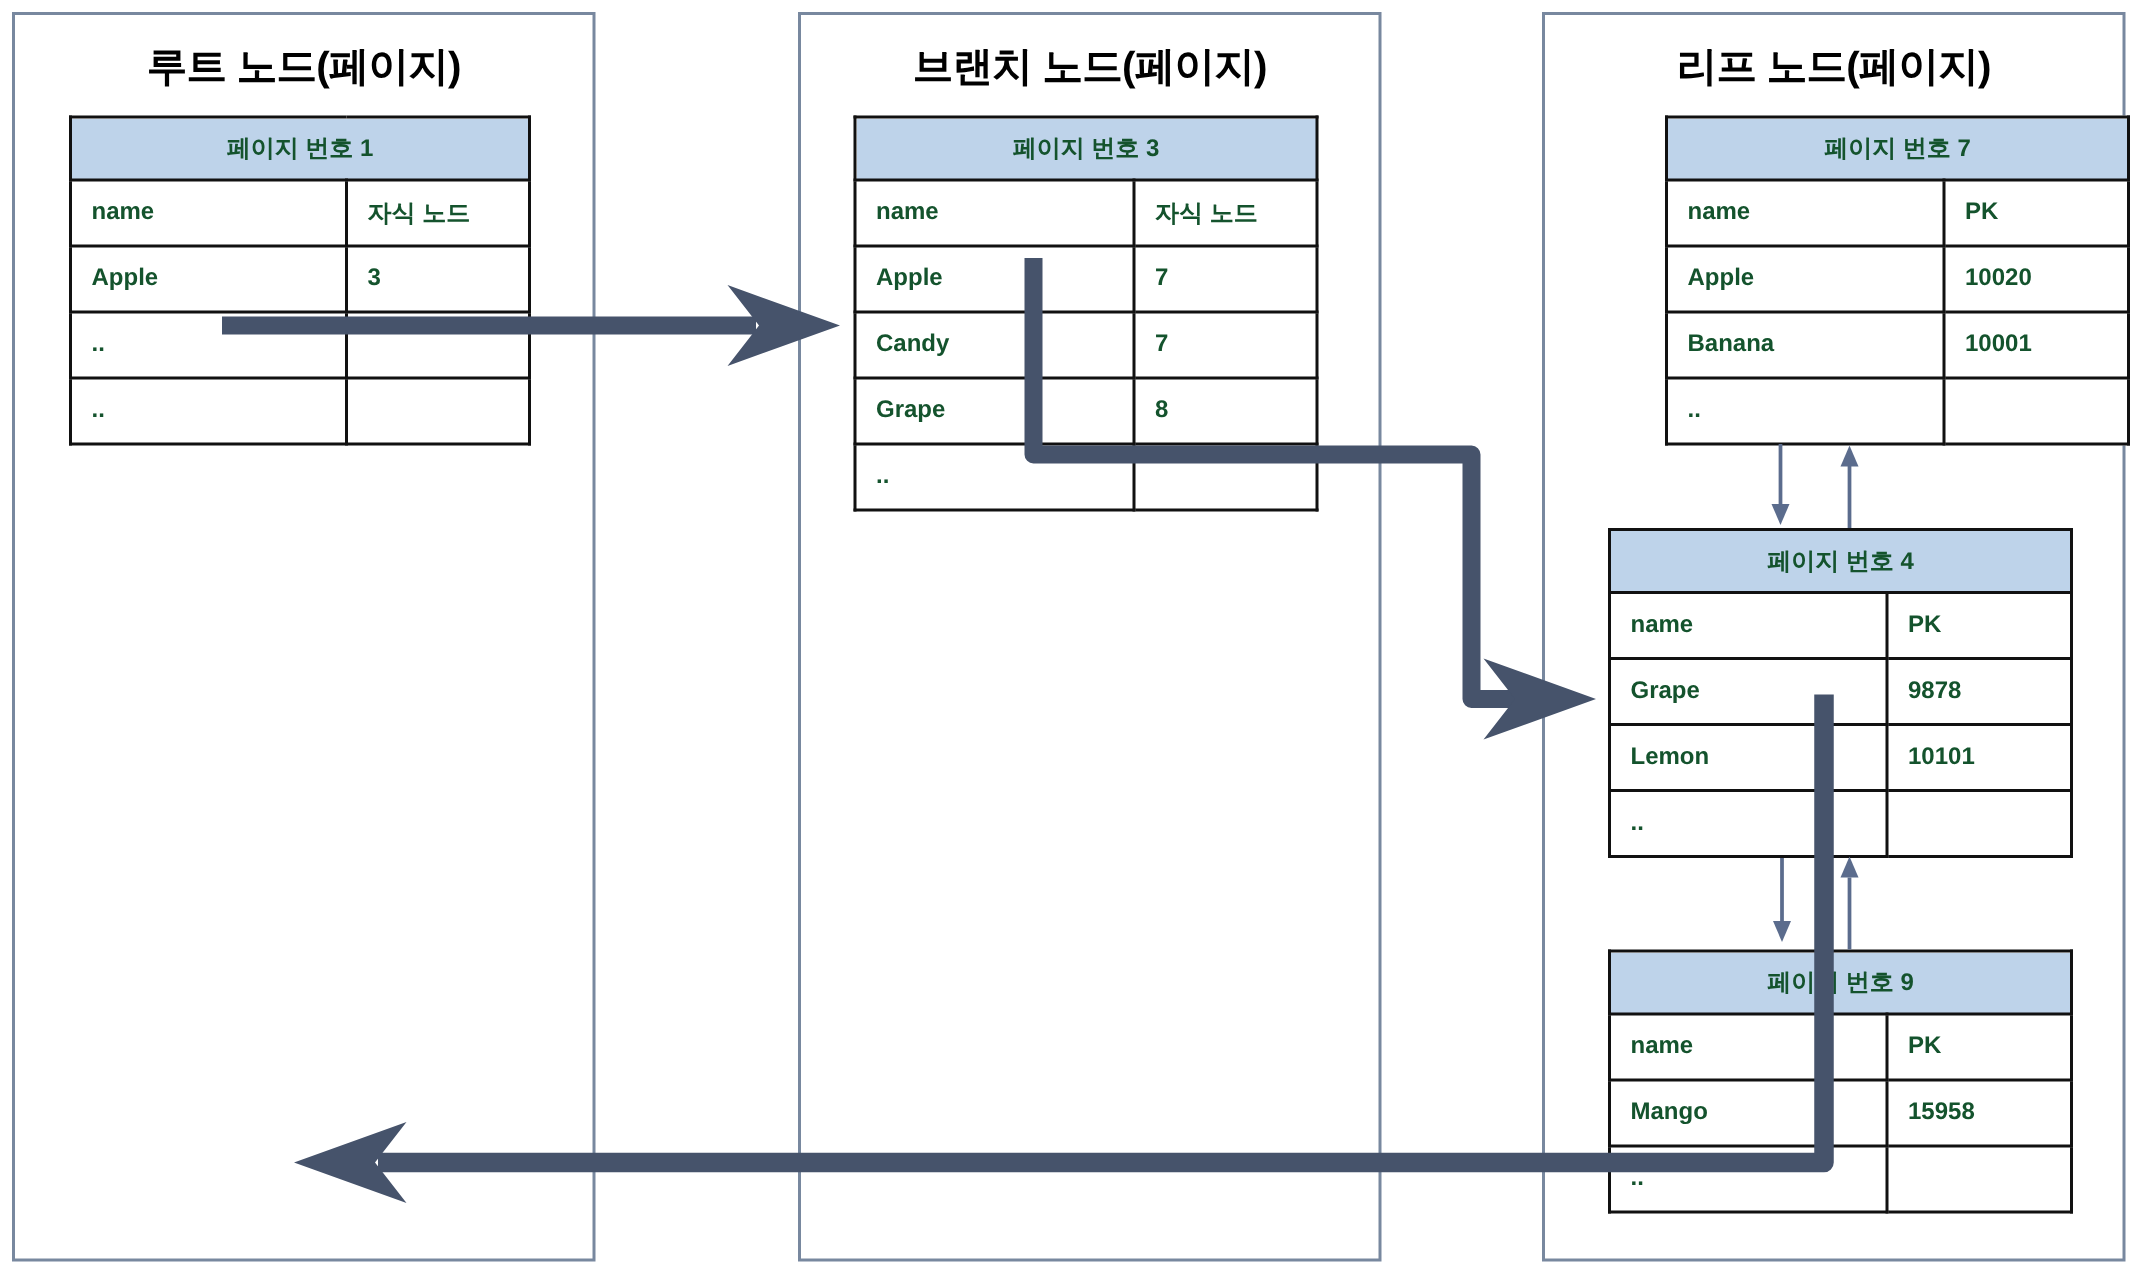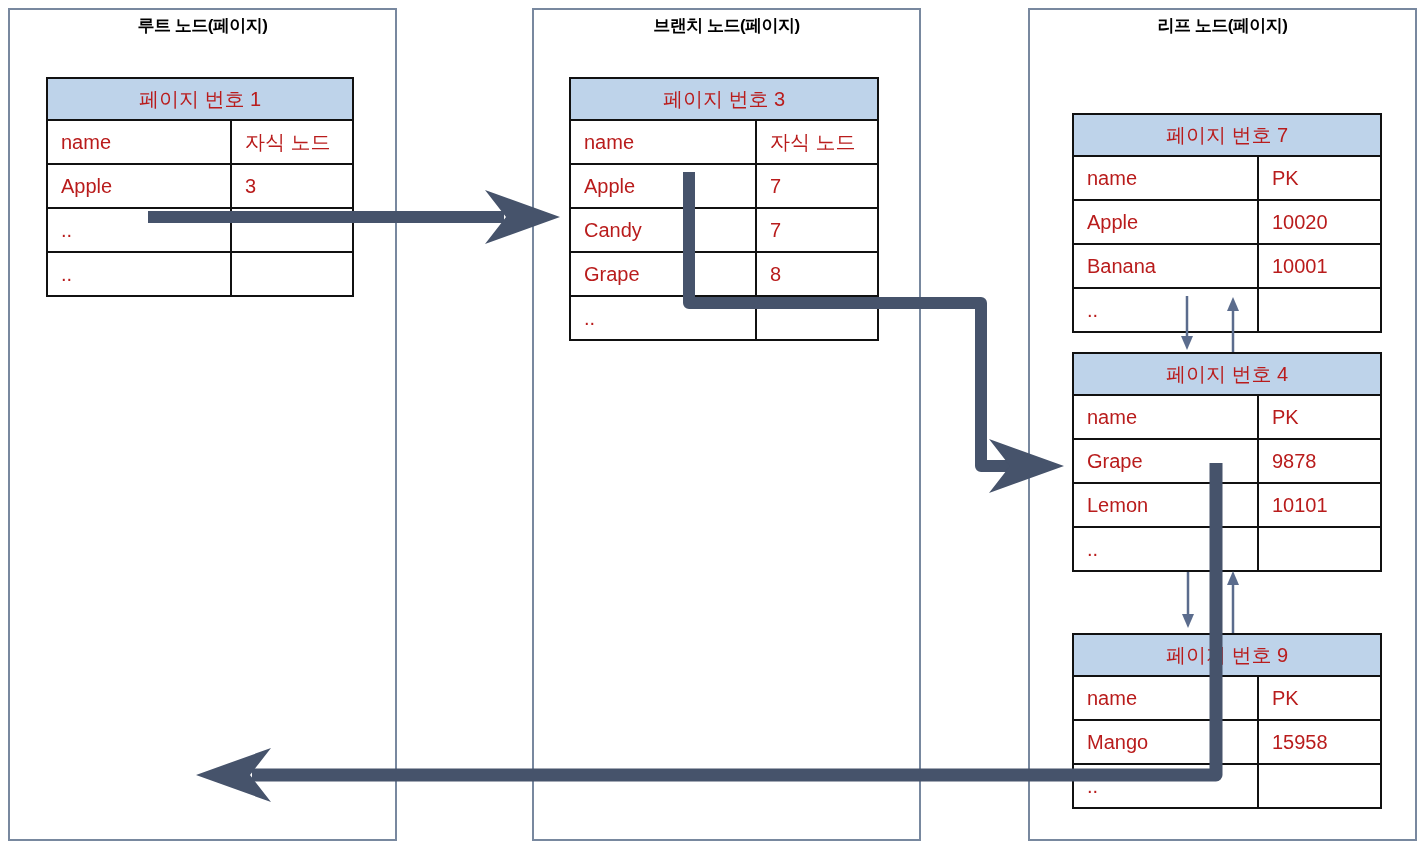"루트 노드(페이지)" .panel-title { font-size: 17px -> 27px; margin-top: 4px -> 16px }
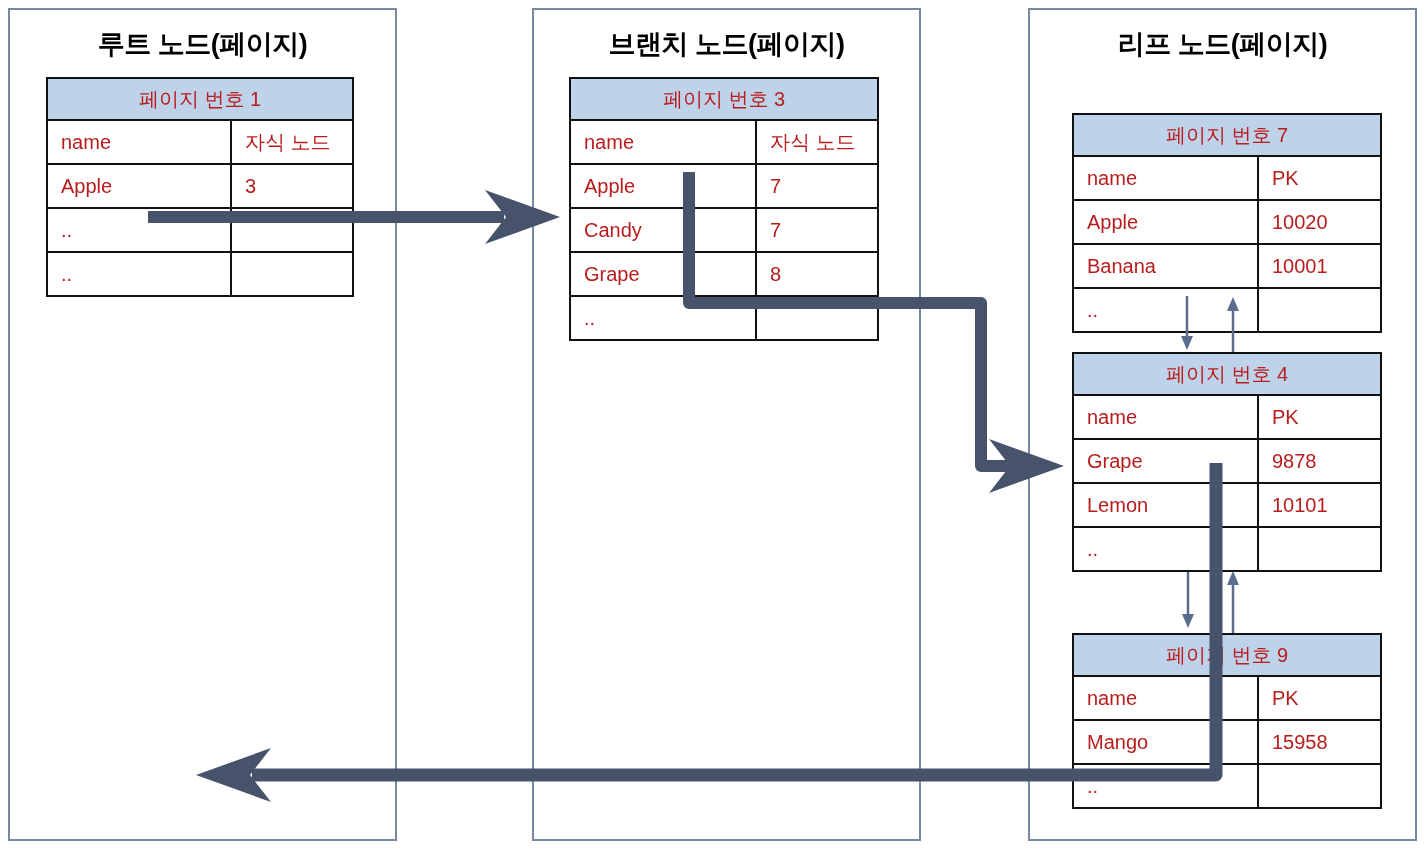"페이지 번호 1" .ntable th, .ntable td { color: #b91c1c -> #14532d; font-size: 20px -> 16px; font-weight: normal -> bold }
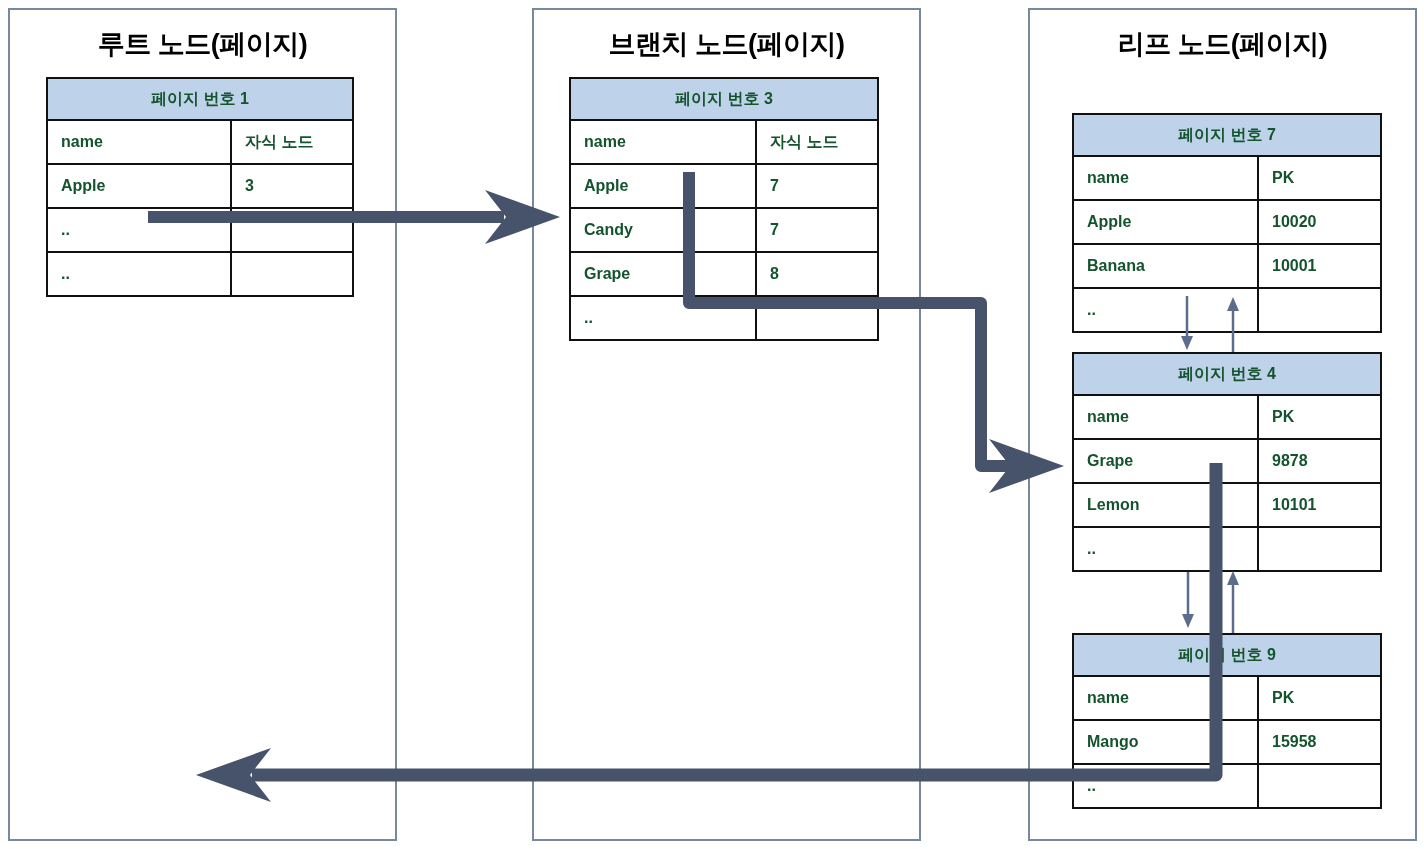"페이지 번호 7" table.ntable { left: 1072px -> 1110px; margin-top: 36px -> none }
